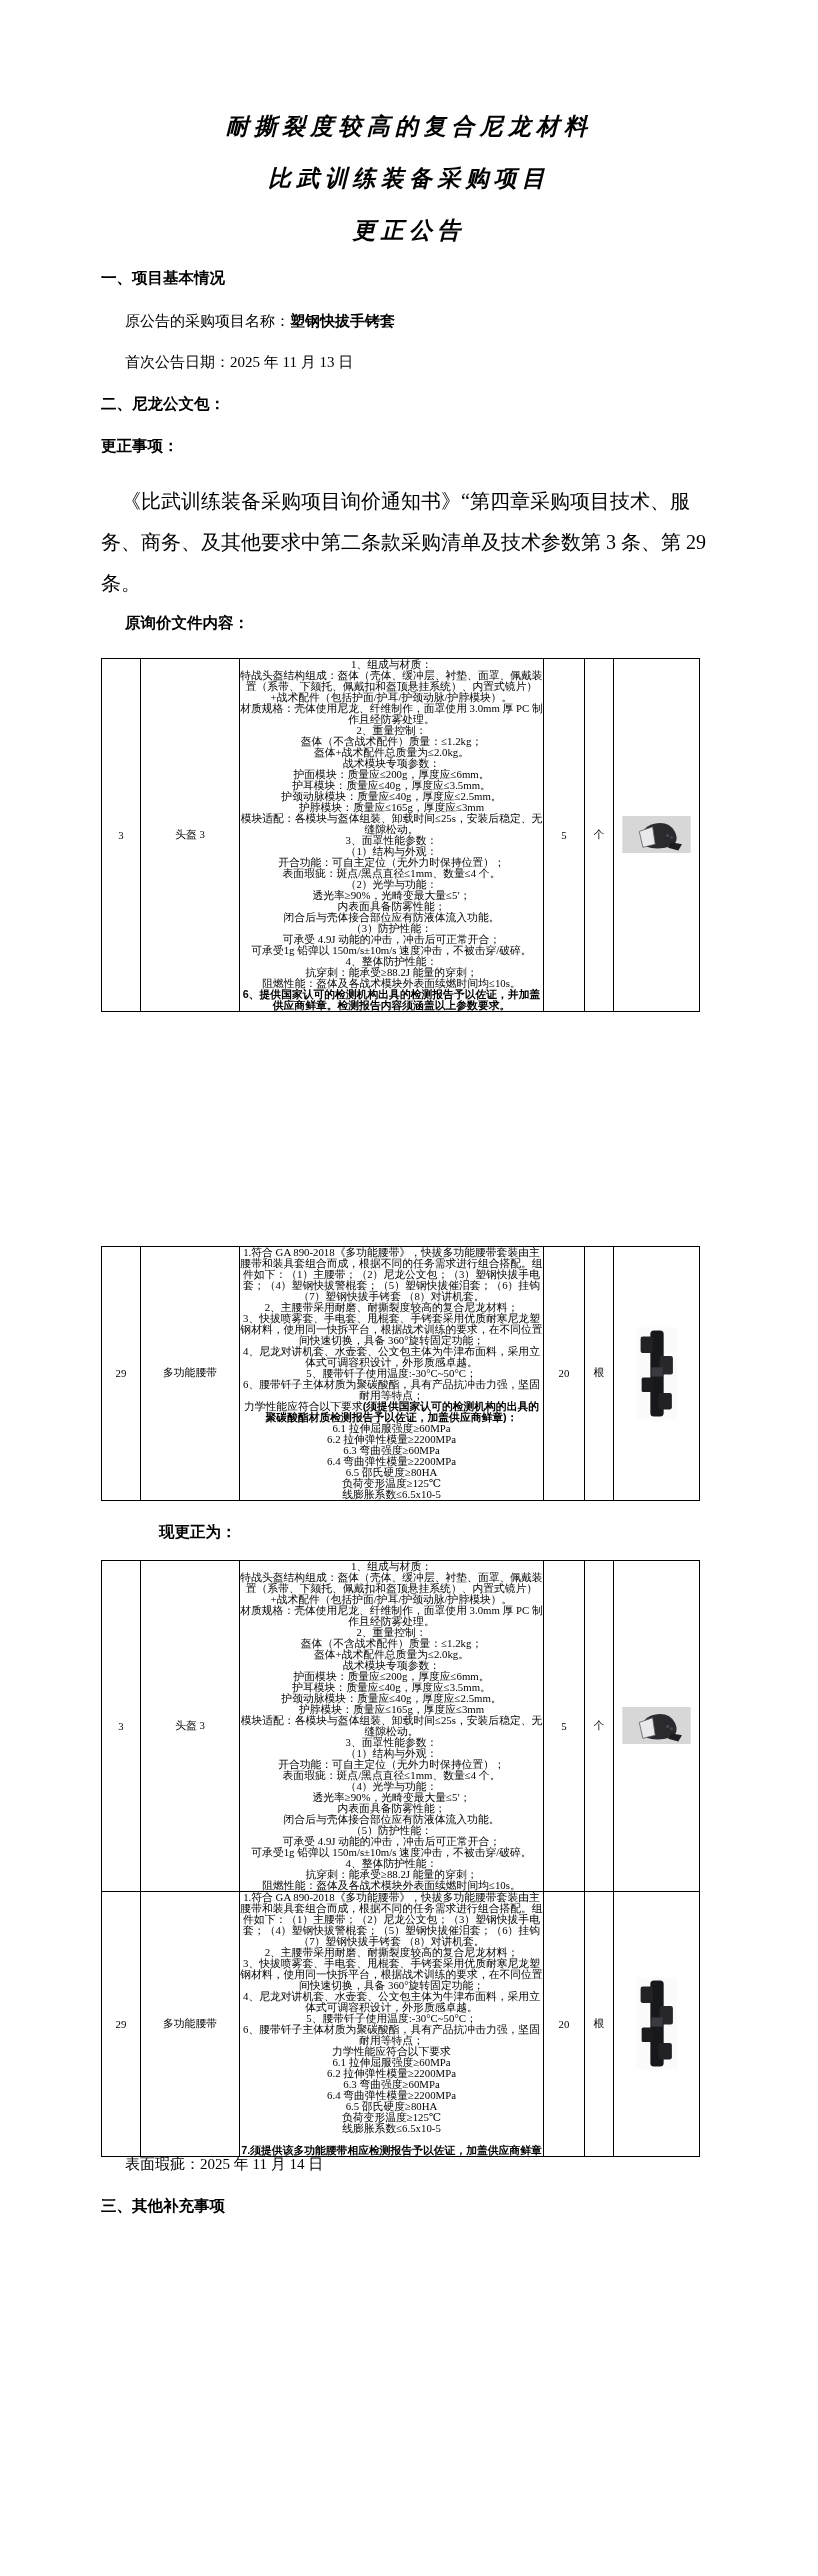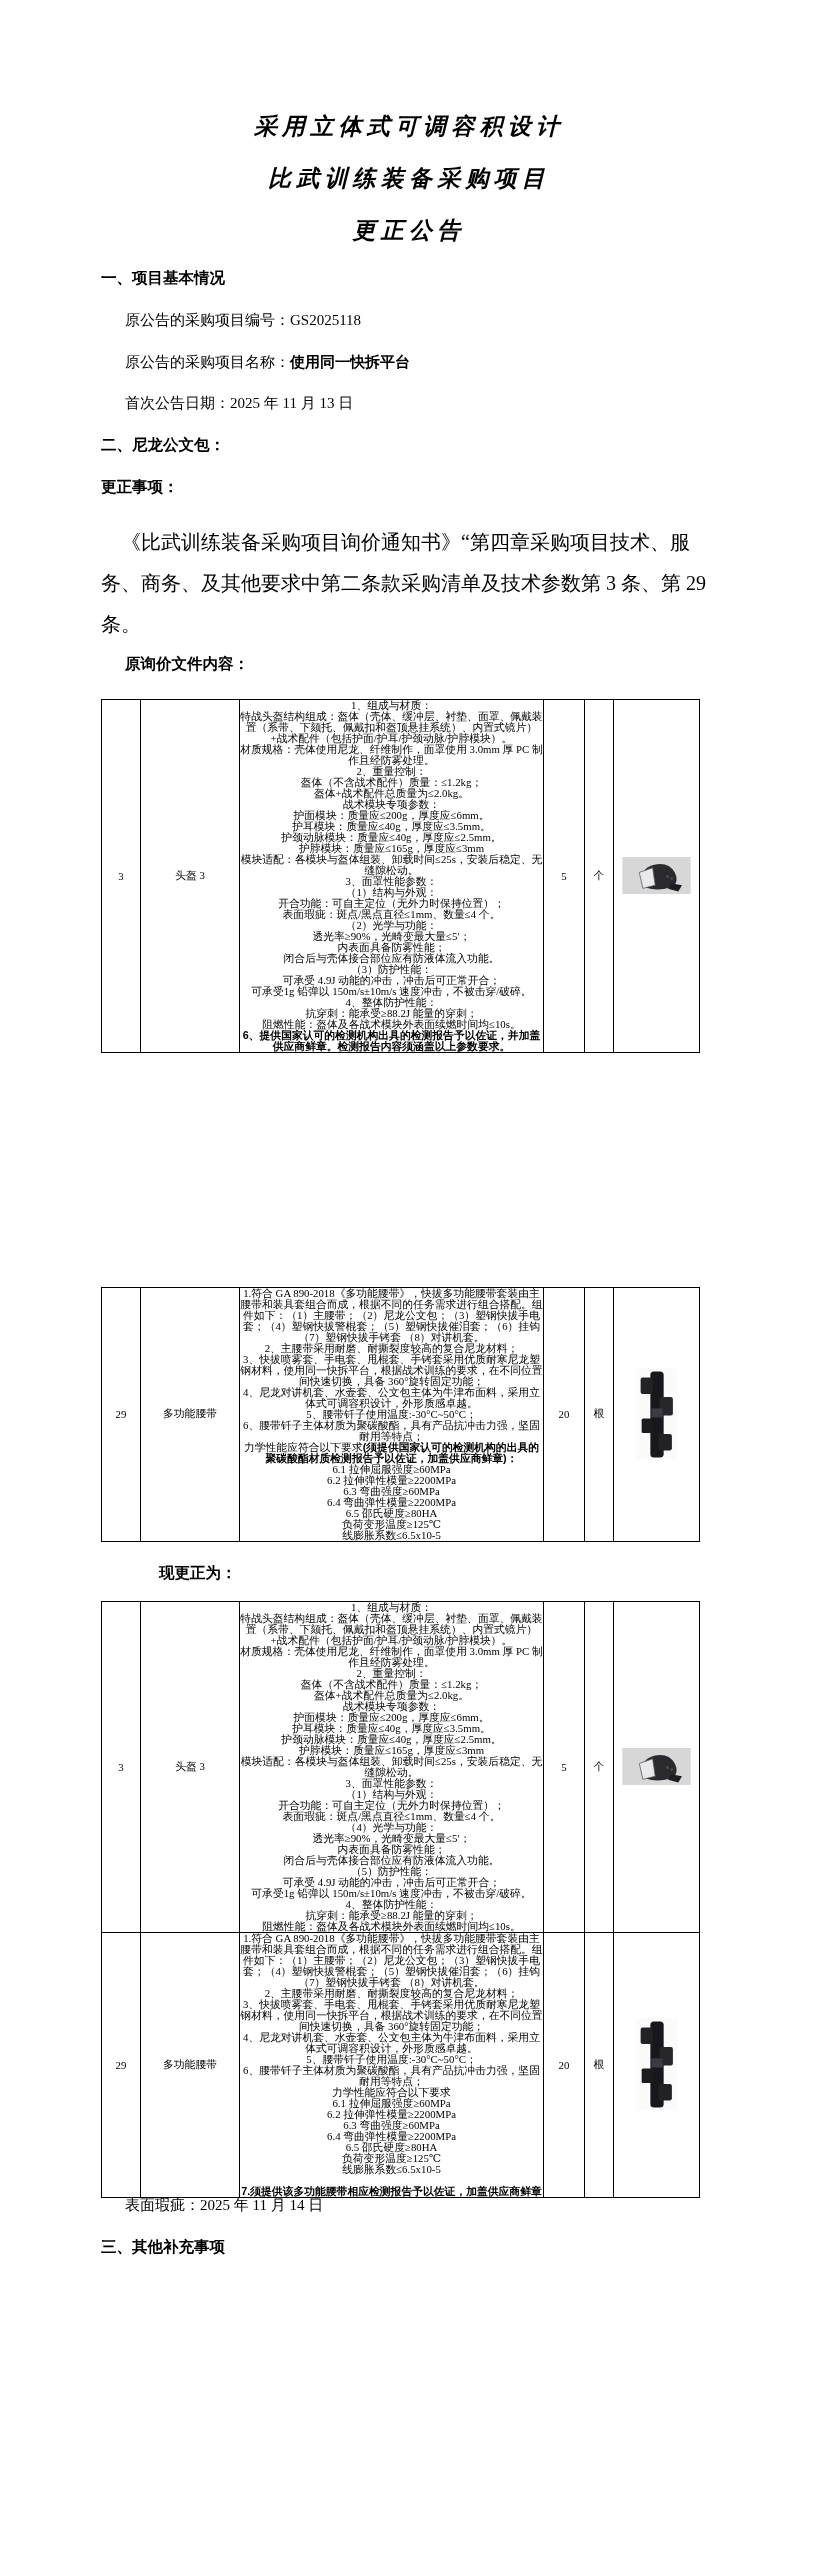"采用立体式可调容积设计" div.doc-title { text: 采用立体式可调容积设计 -> 耐撕裂度较高的复合尼龙材料 }
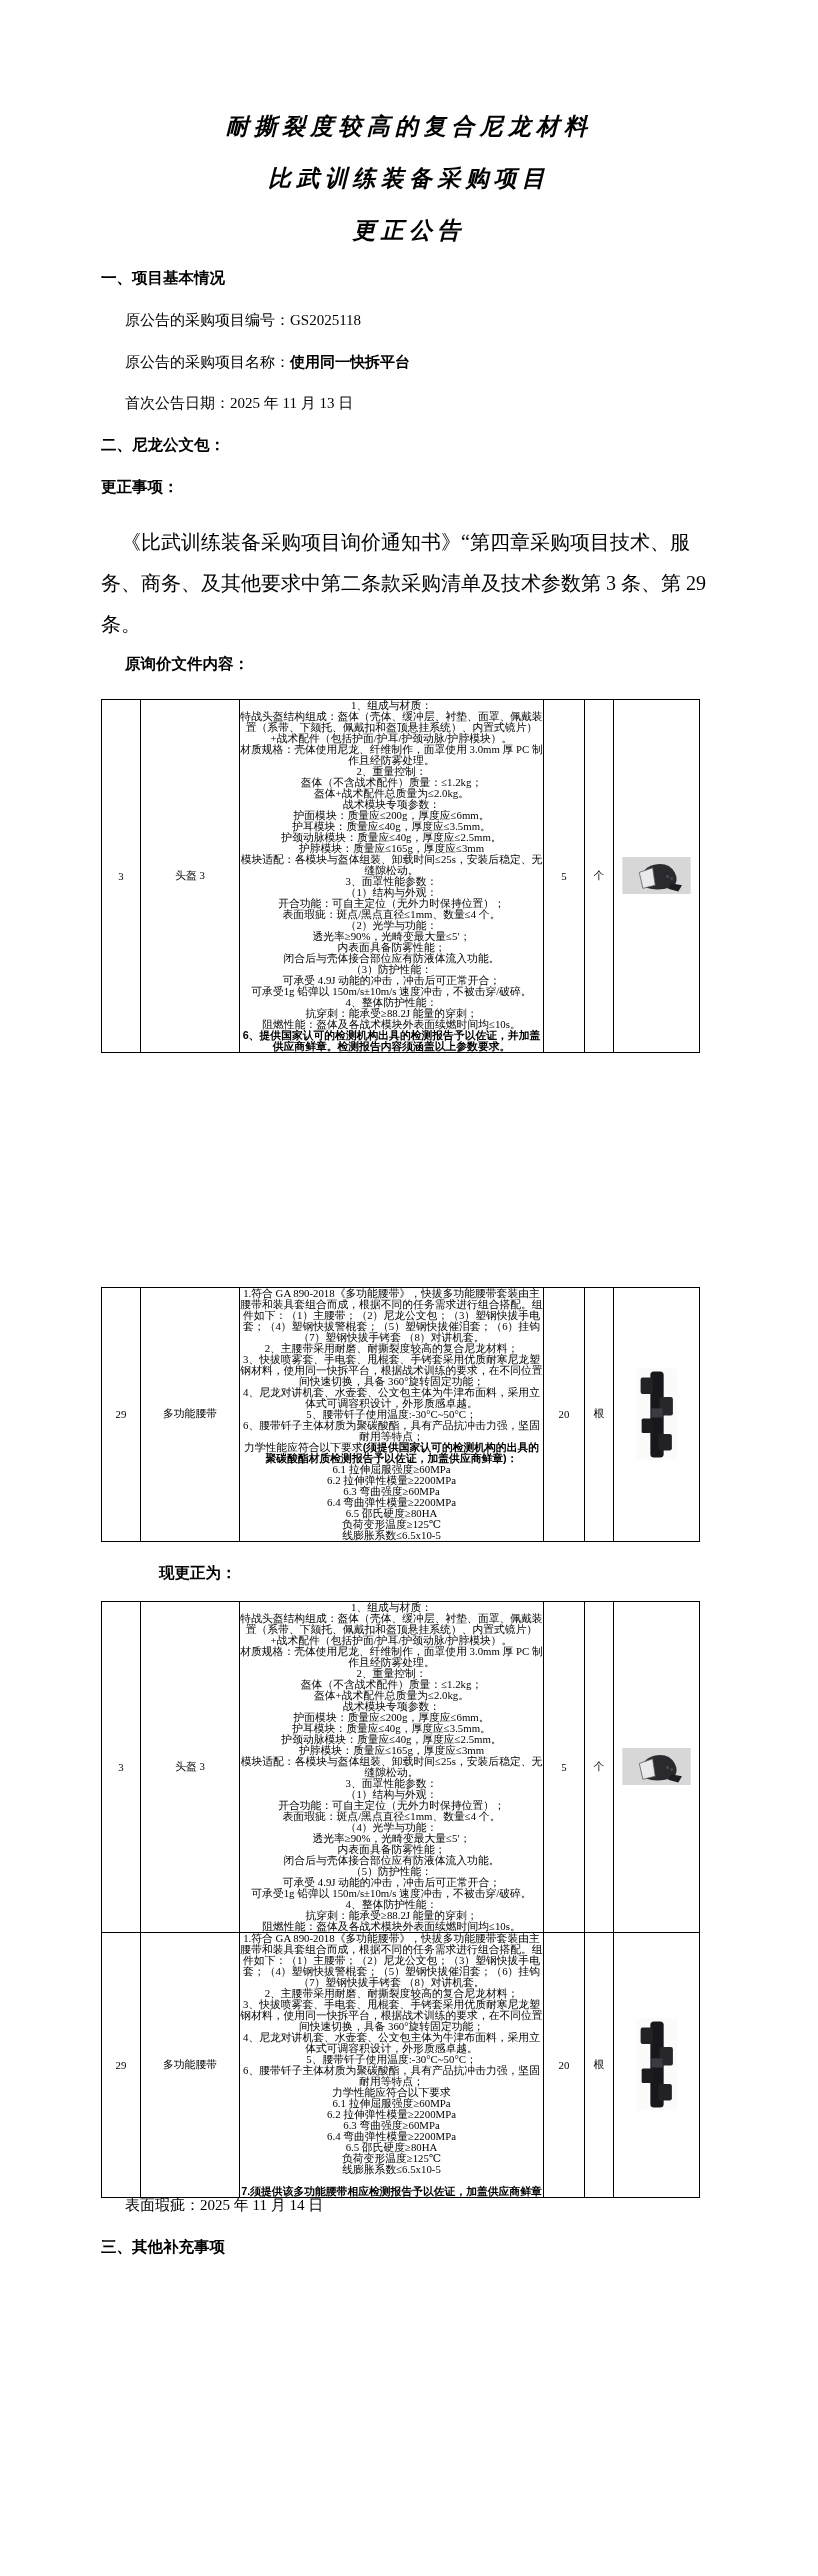"原公告的采购项目编号：GS2025118" div.line { html: <div> <span>原公告的采购项目编号：</span><span>GS2025118</span> </div> -> none }
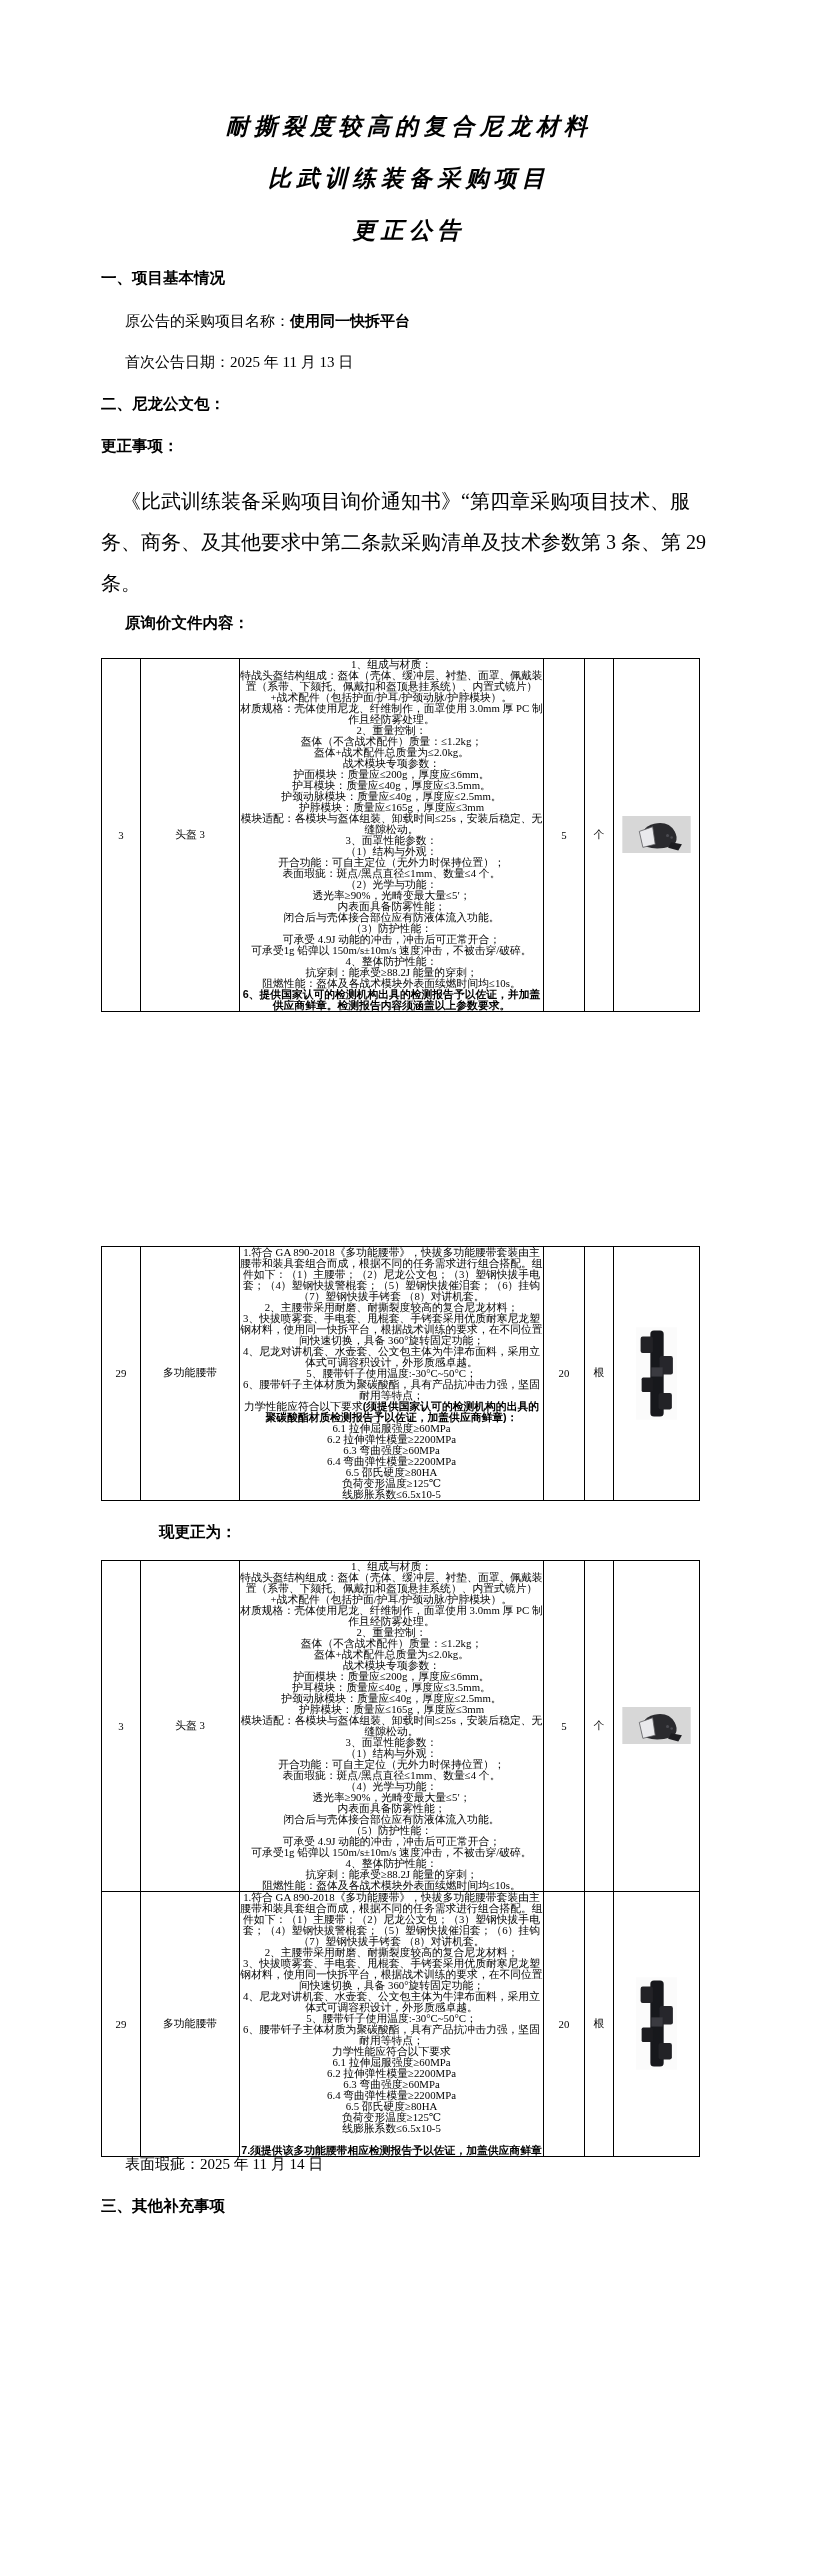"使用同一快拆平台" span.val-bold { text: 使用同一快拆平台 -> 塑钢快拔手铐套 }
